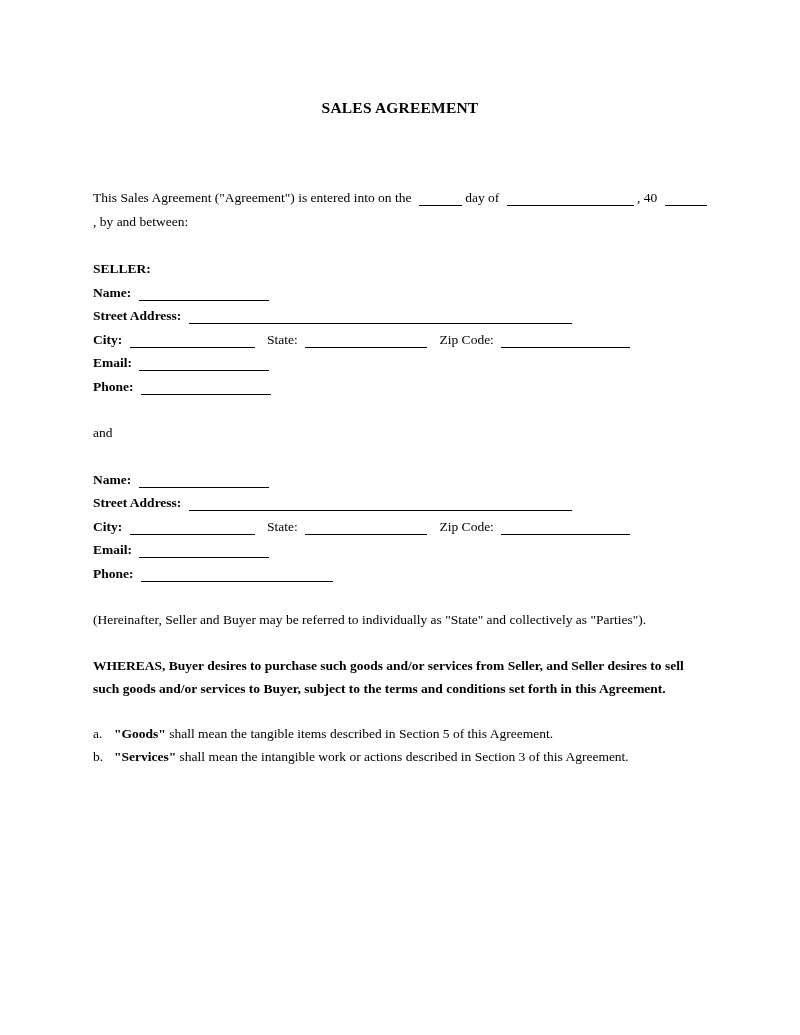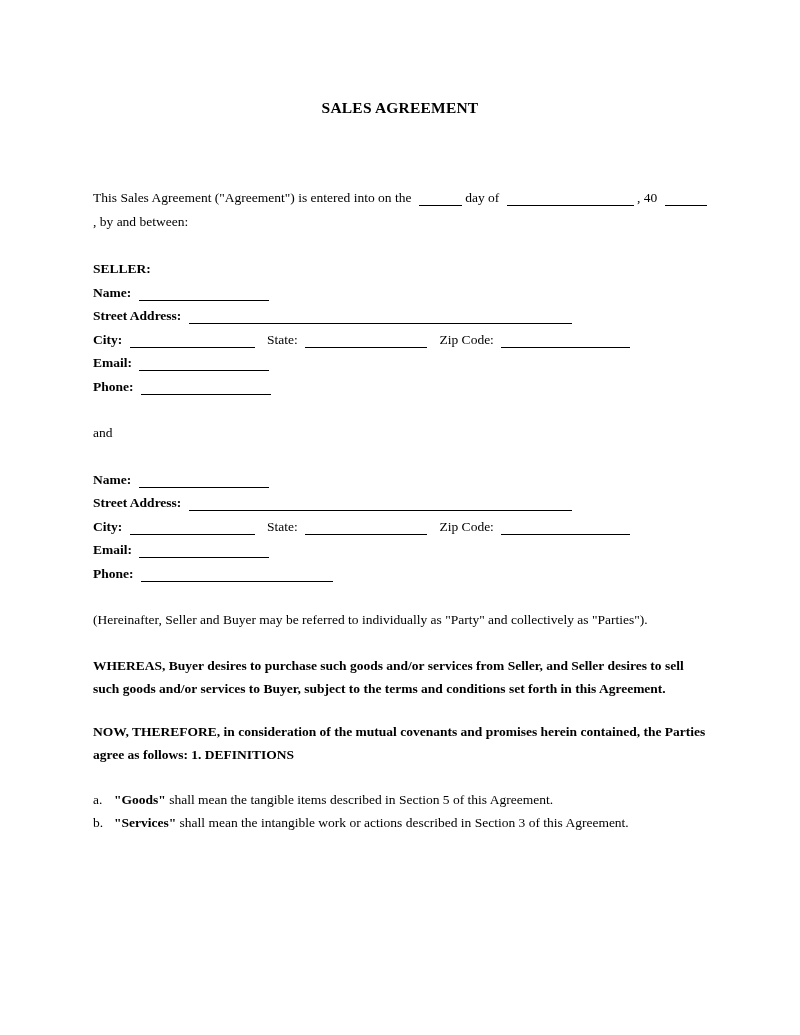"(Hereinafter, Seller and Buyer may" div.para { text: Party -> State }
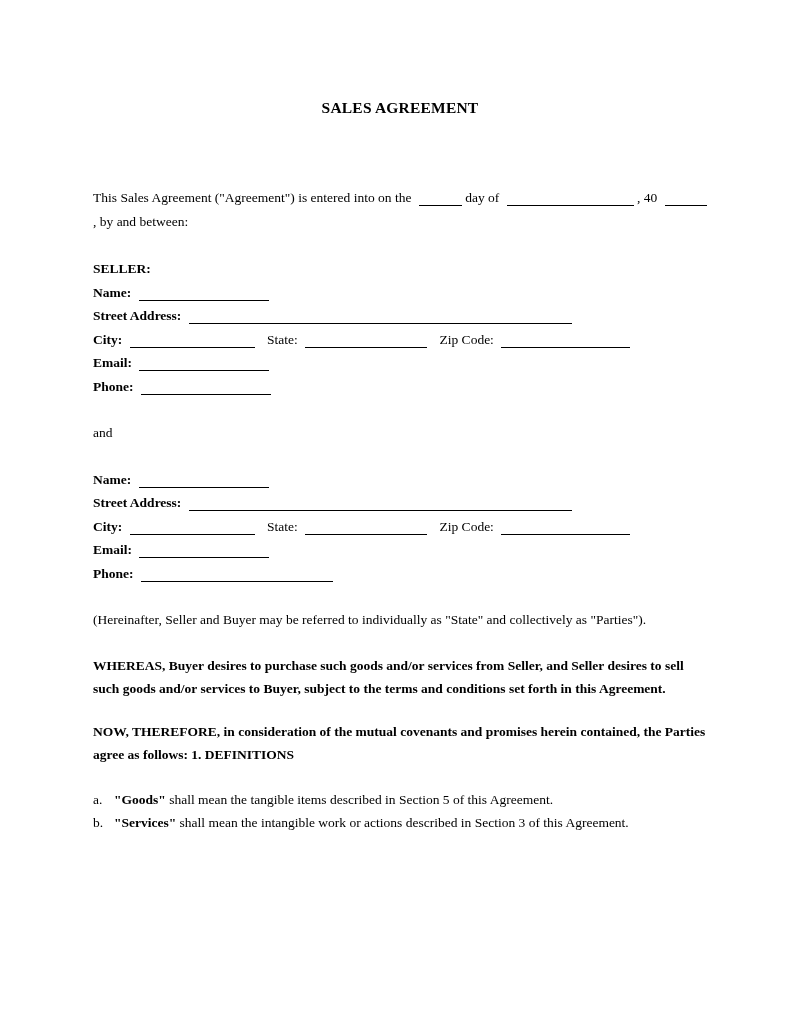"NOW, THEREFORE, in consideration of" div.para { html: <div>NOW, THEREFORE, in consideration of the mutual covenants and promises herein contained, the Parties agree as follows: 1. DEFINITIONS</div> -> none }
